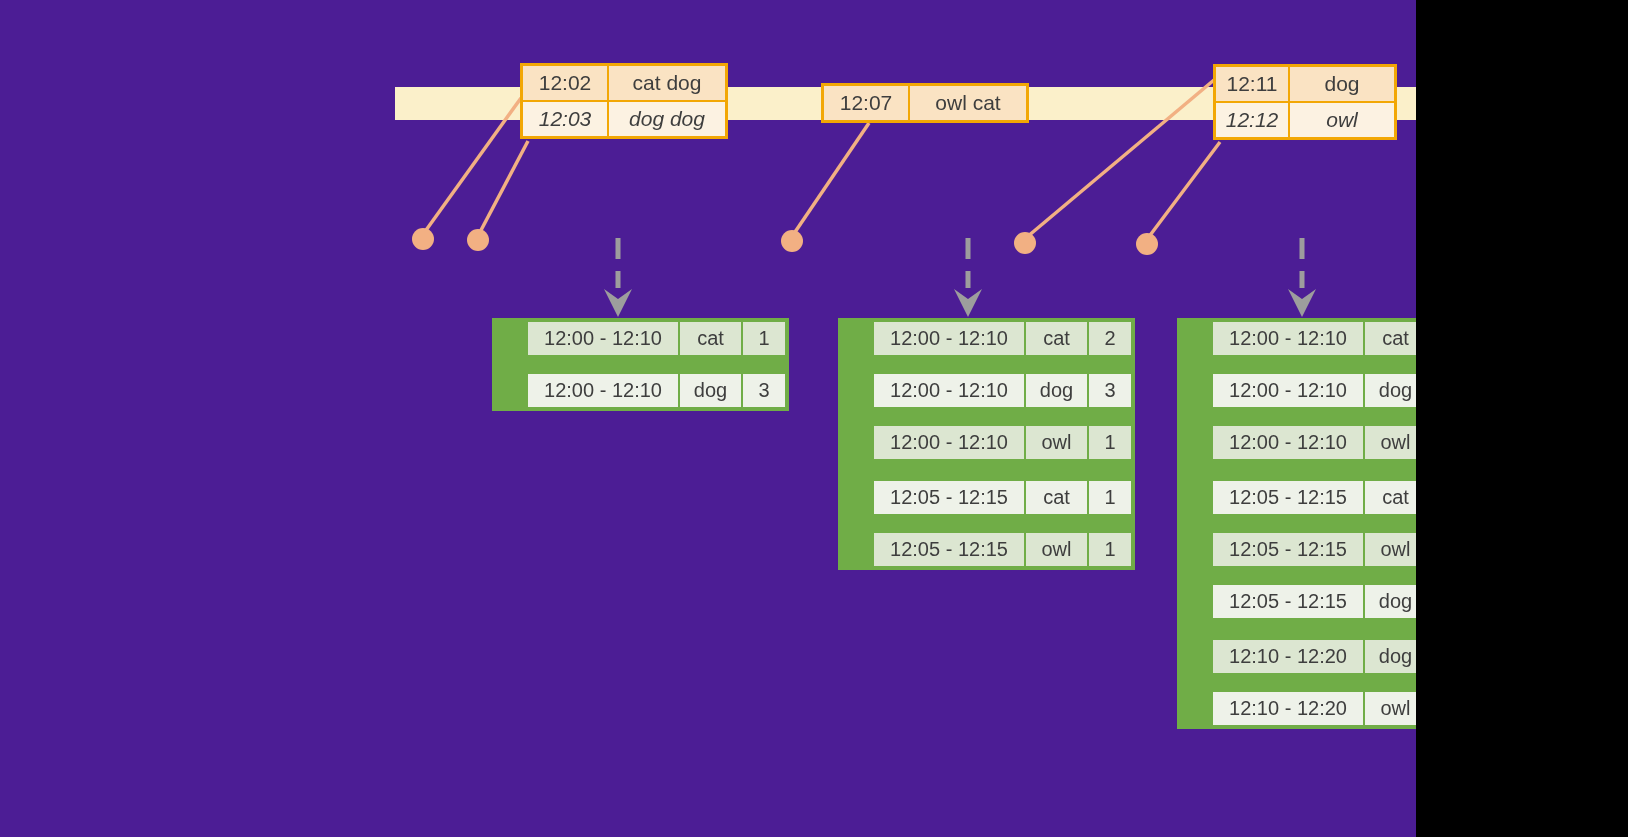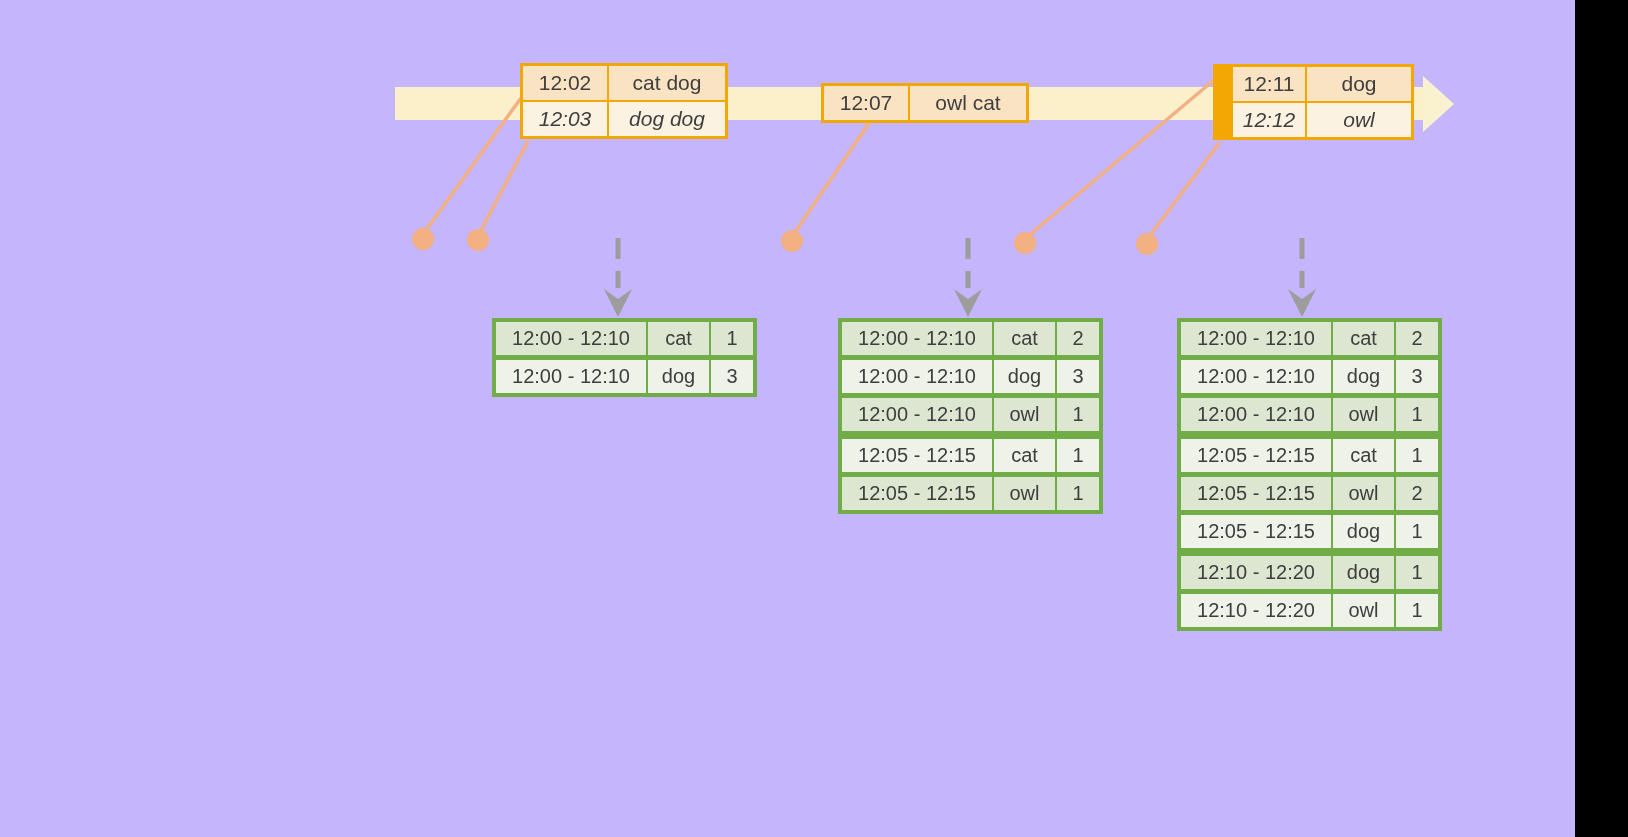"12:02" .canvas { background: #c4b5fd -> #4c1d95; width: 1575px -> 1416px }
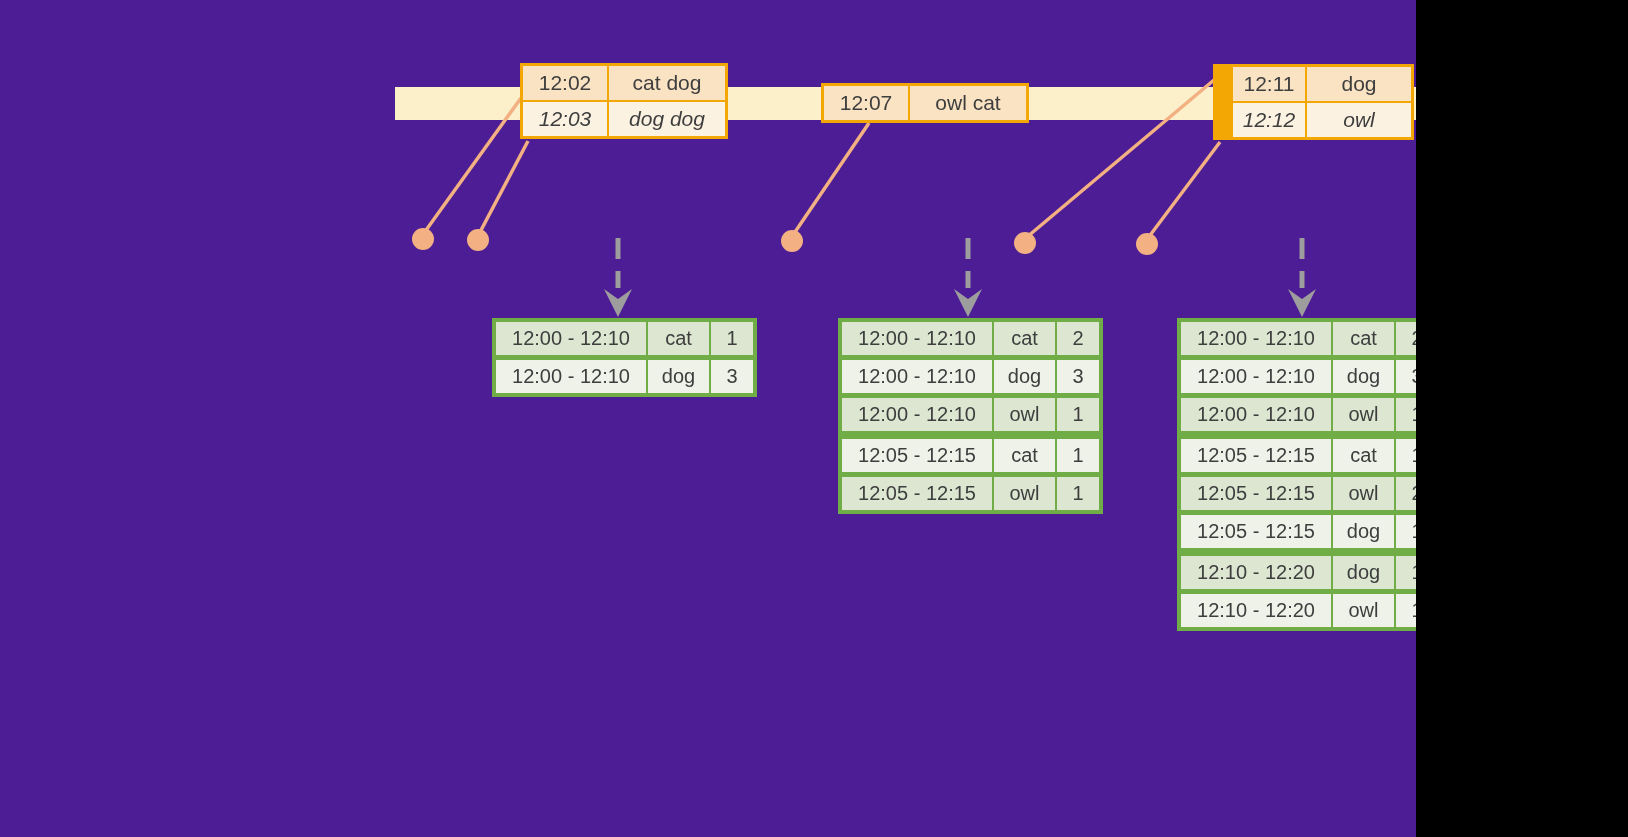"12:11" div.event-table { padding-left: 17px -> none }
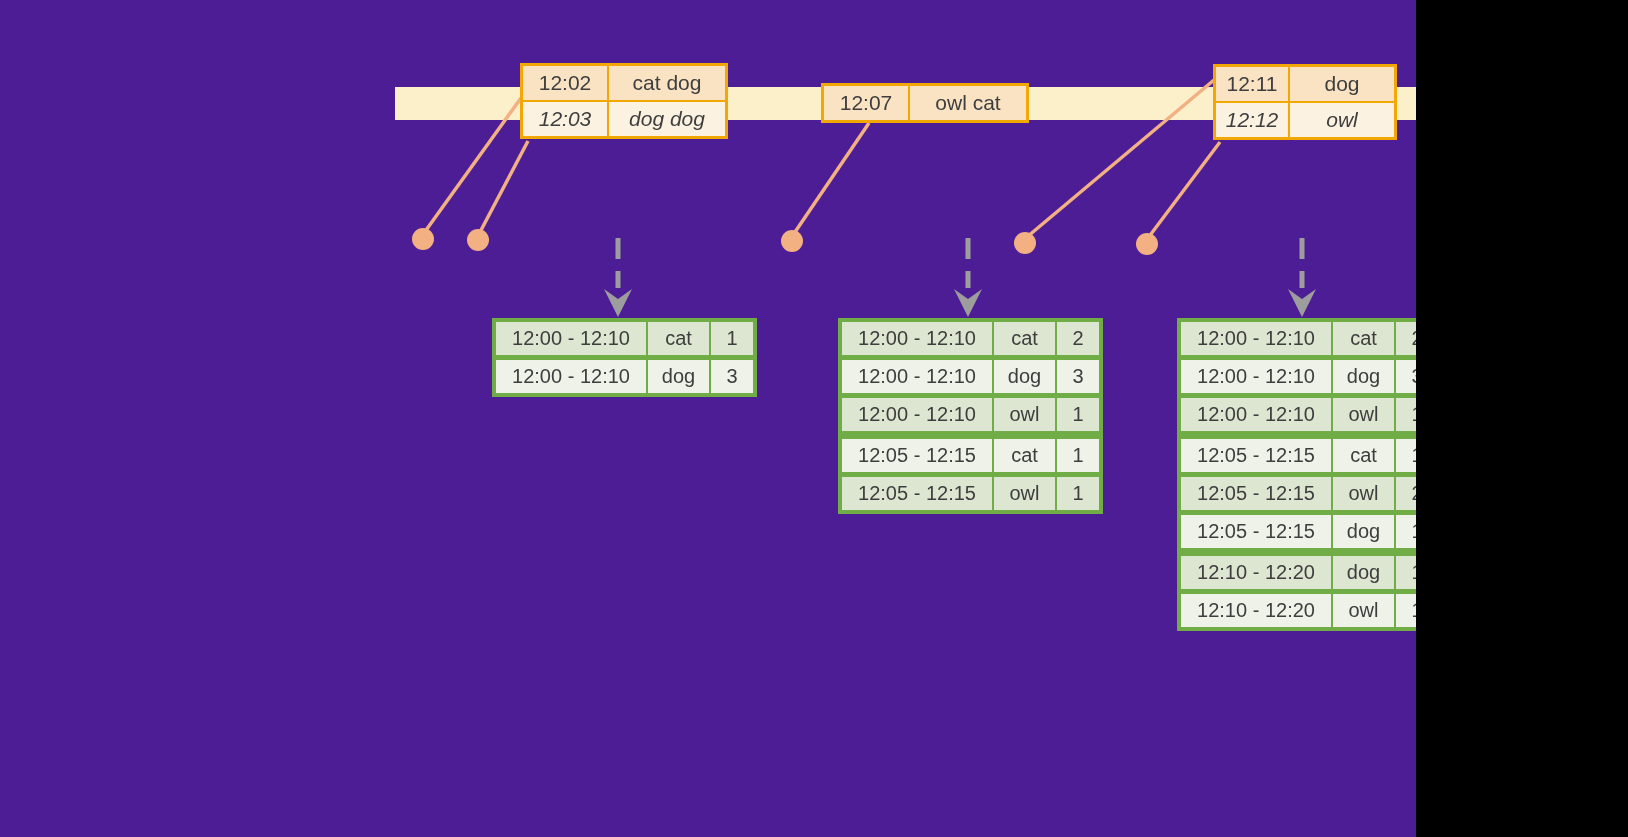"12:00 - 12:10" .result-table { padding-left: none -> 32px; row-gap: 5px -> 19px }
